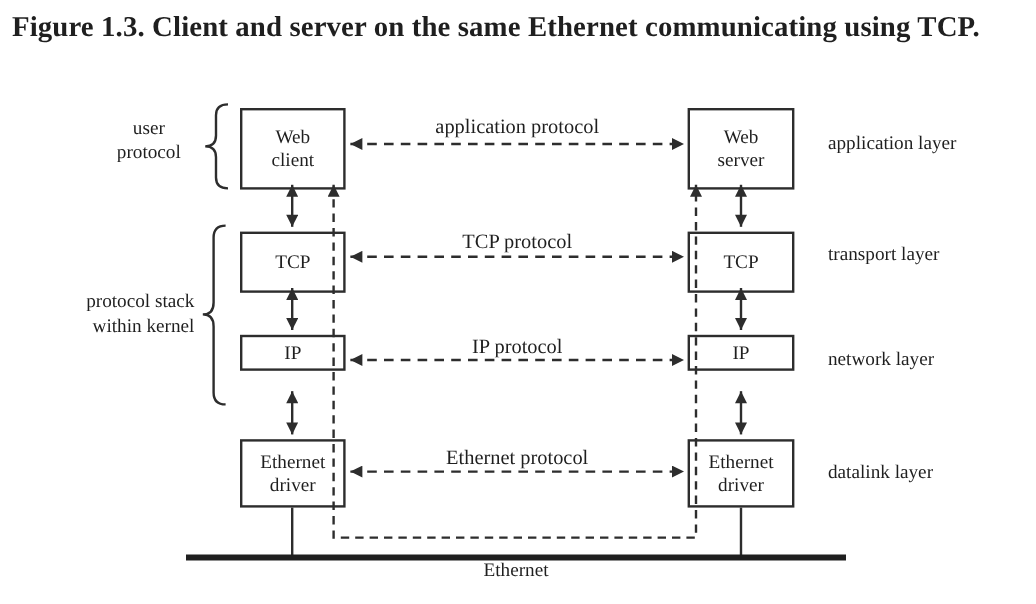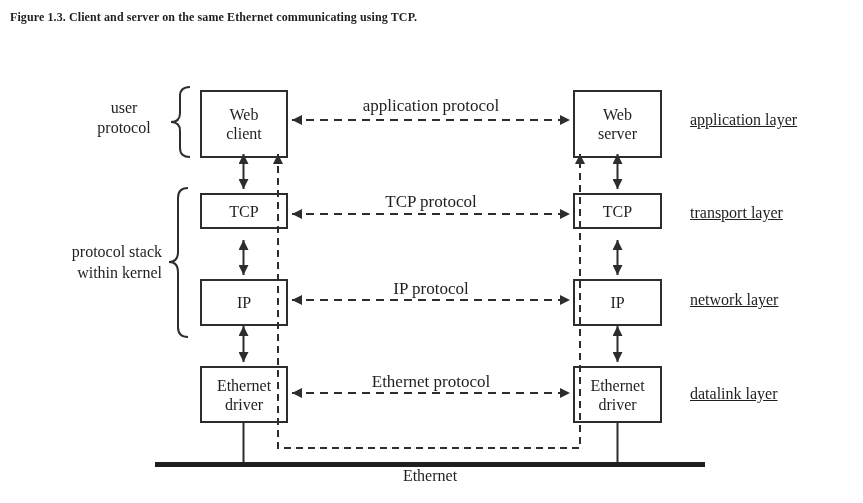"Figure 1.3. Client and server" .fig-title { font-size: 12px -> 24px }
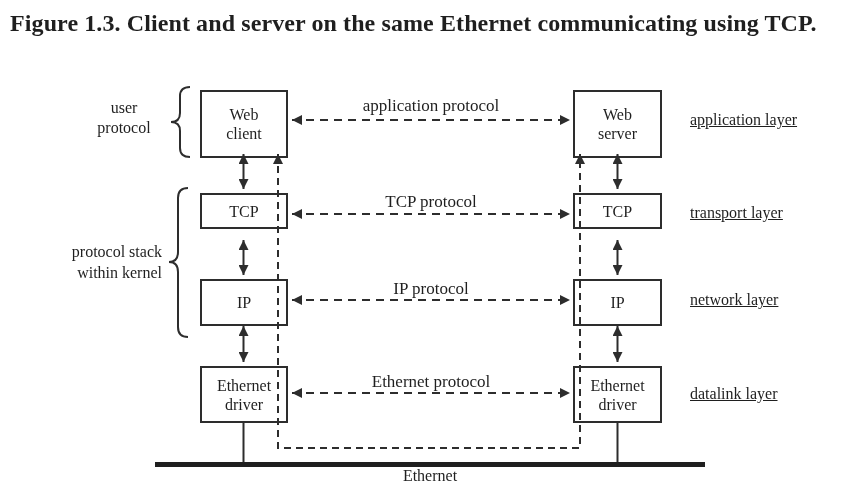"application layer" .layer-label { text-decoration: underline -> none }
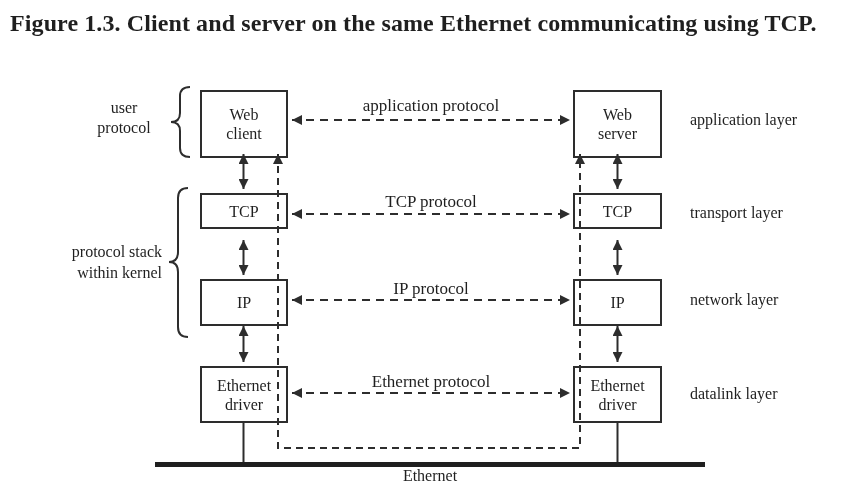"TCP" .row-trans { height: 36px -> 51px }
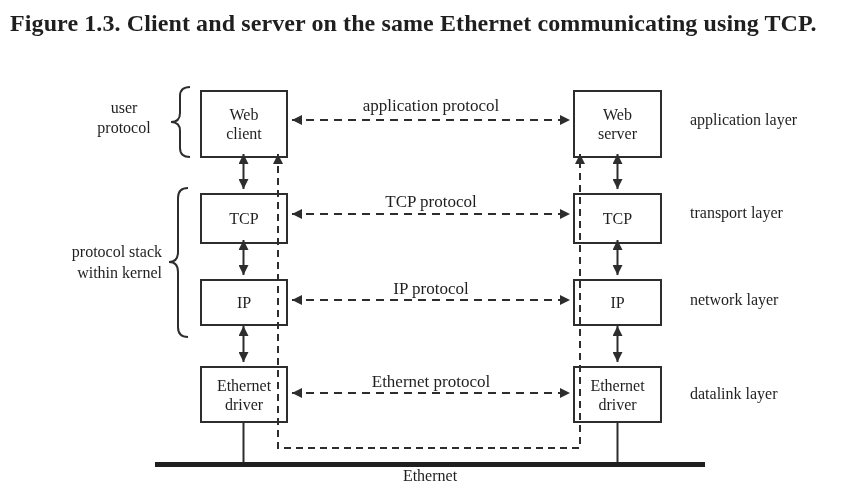"IP" .row-net { height: 47px -> 30px }
